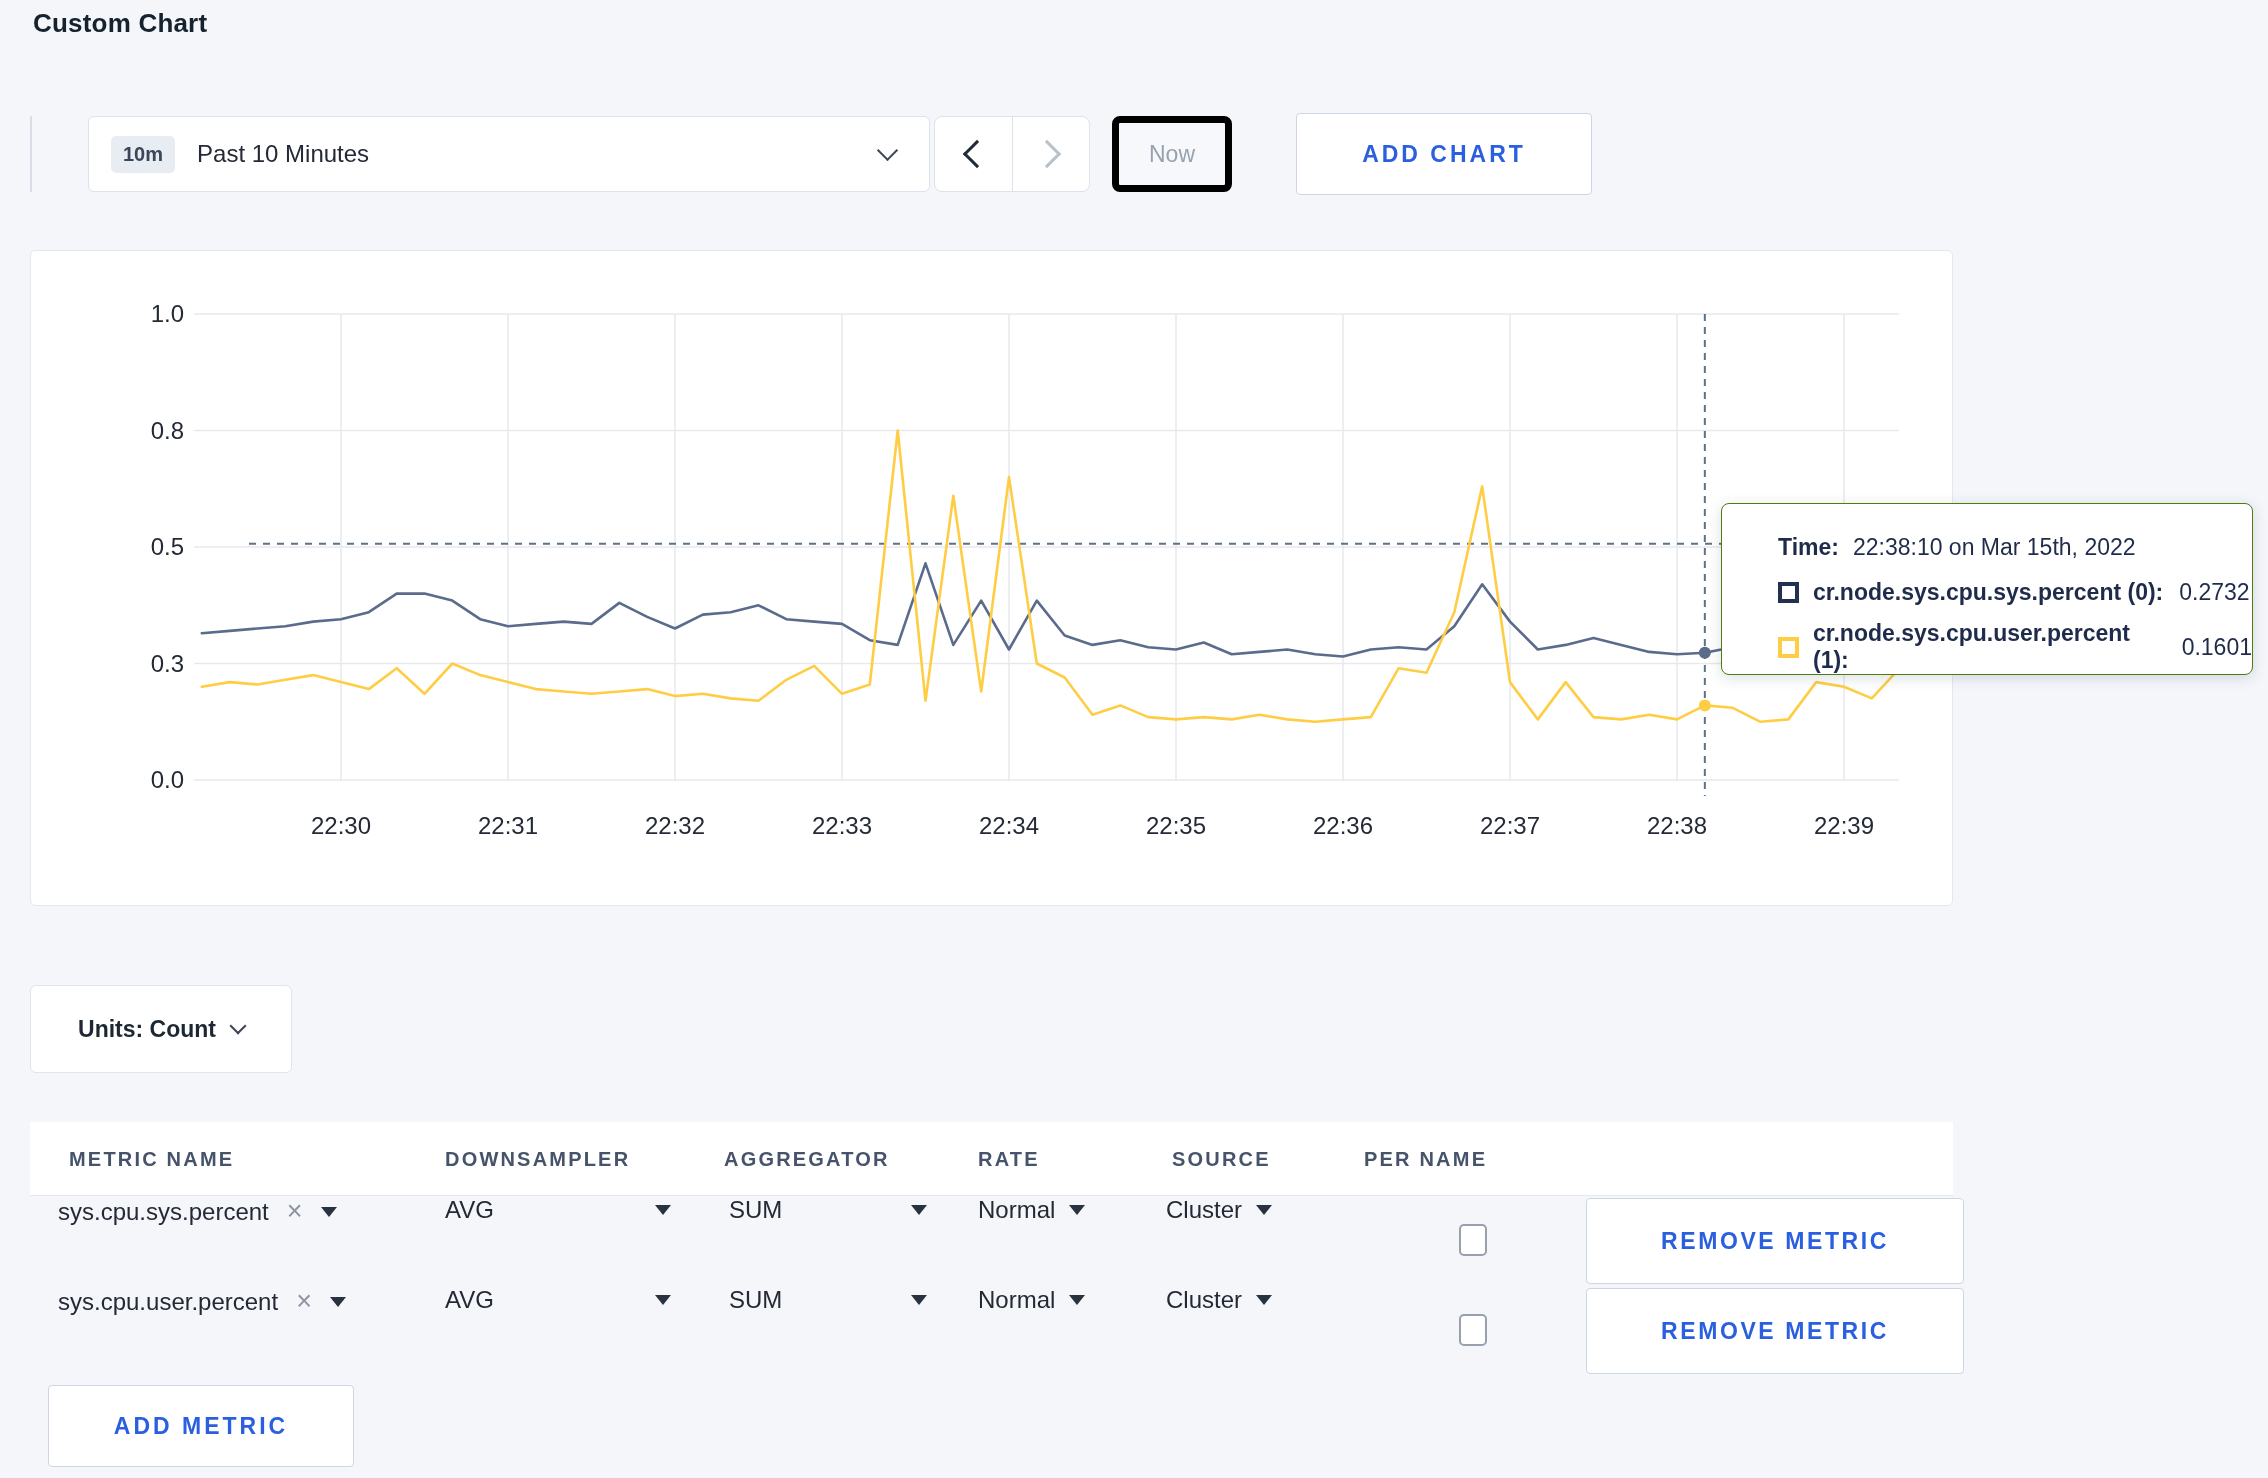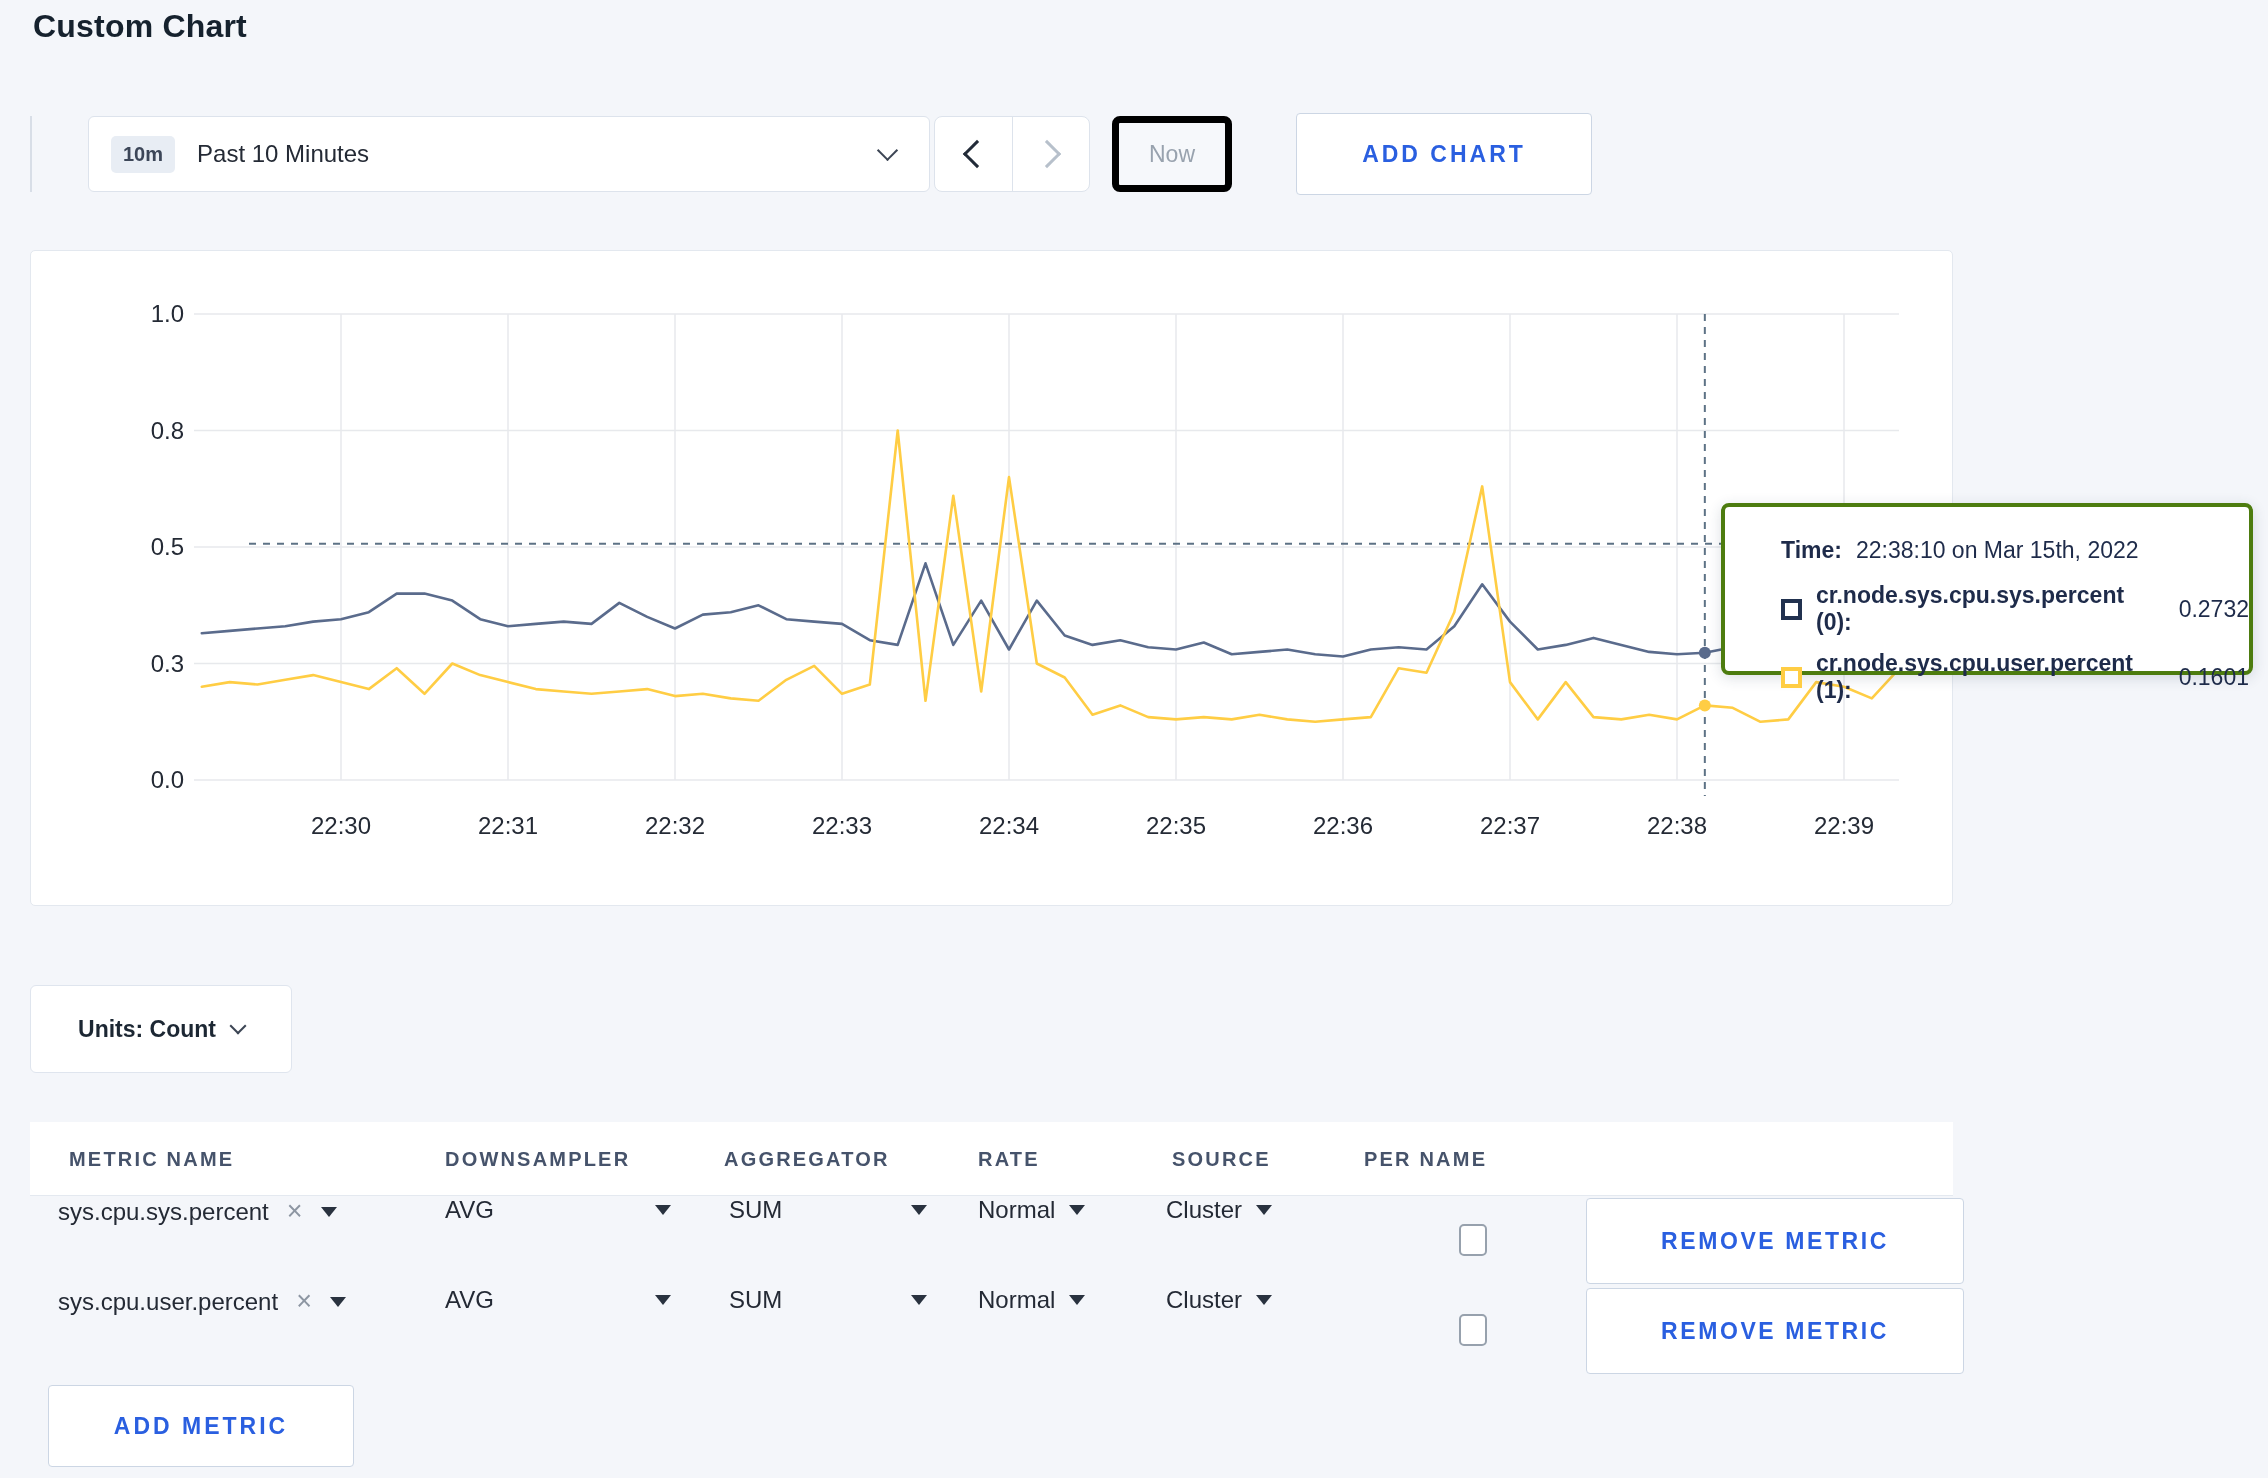"Custom Chart" .page-title { font-size: 32px -> 26px }
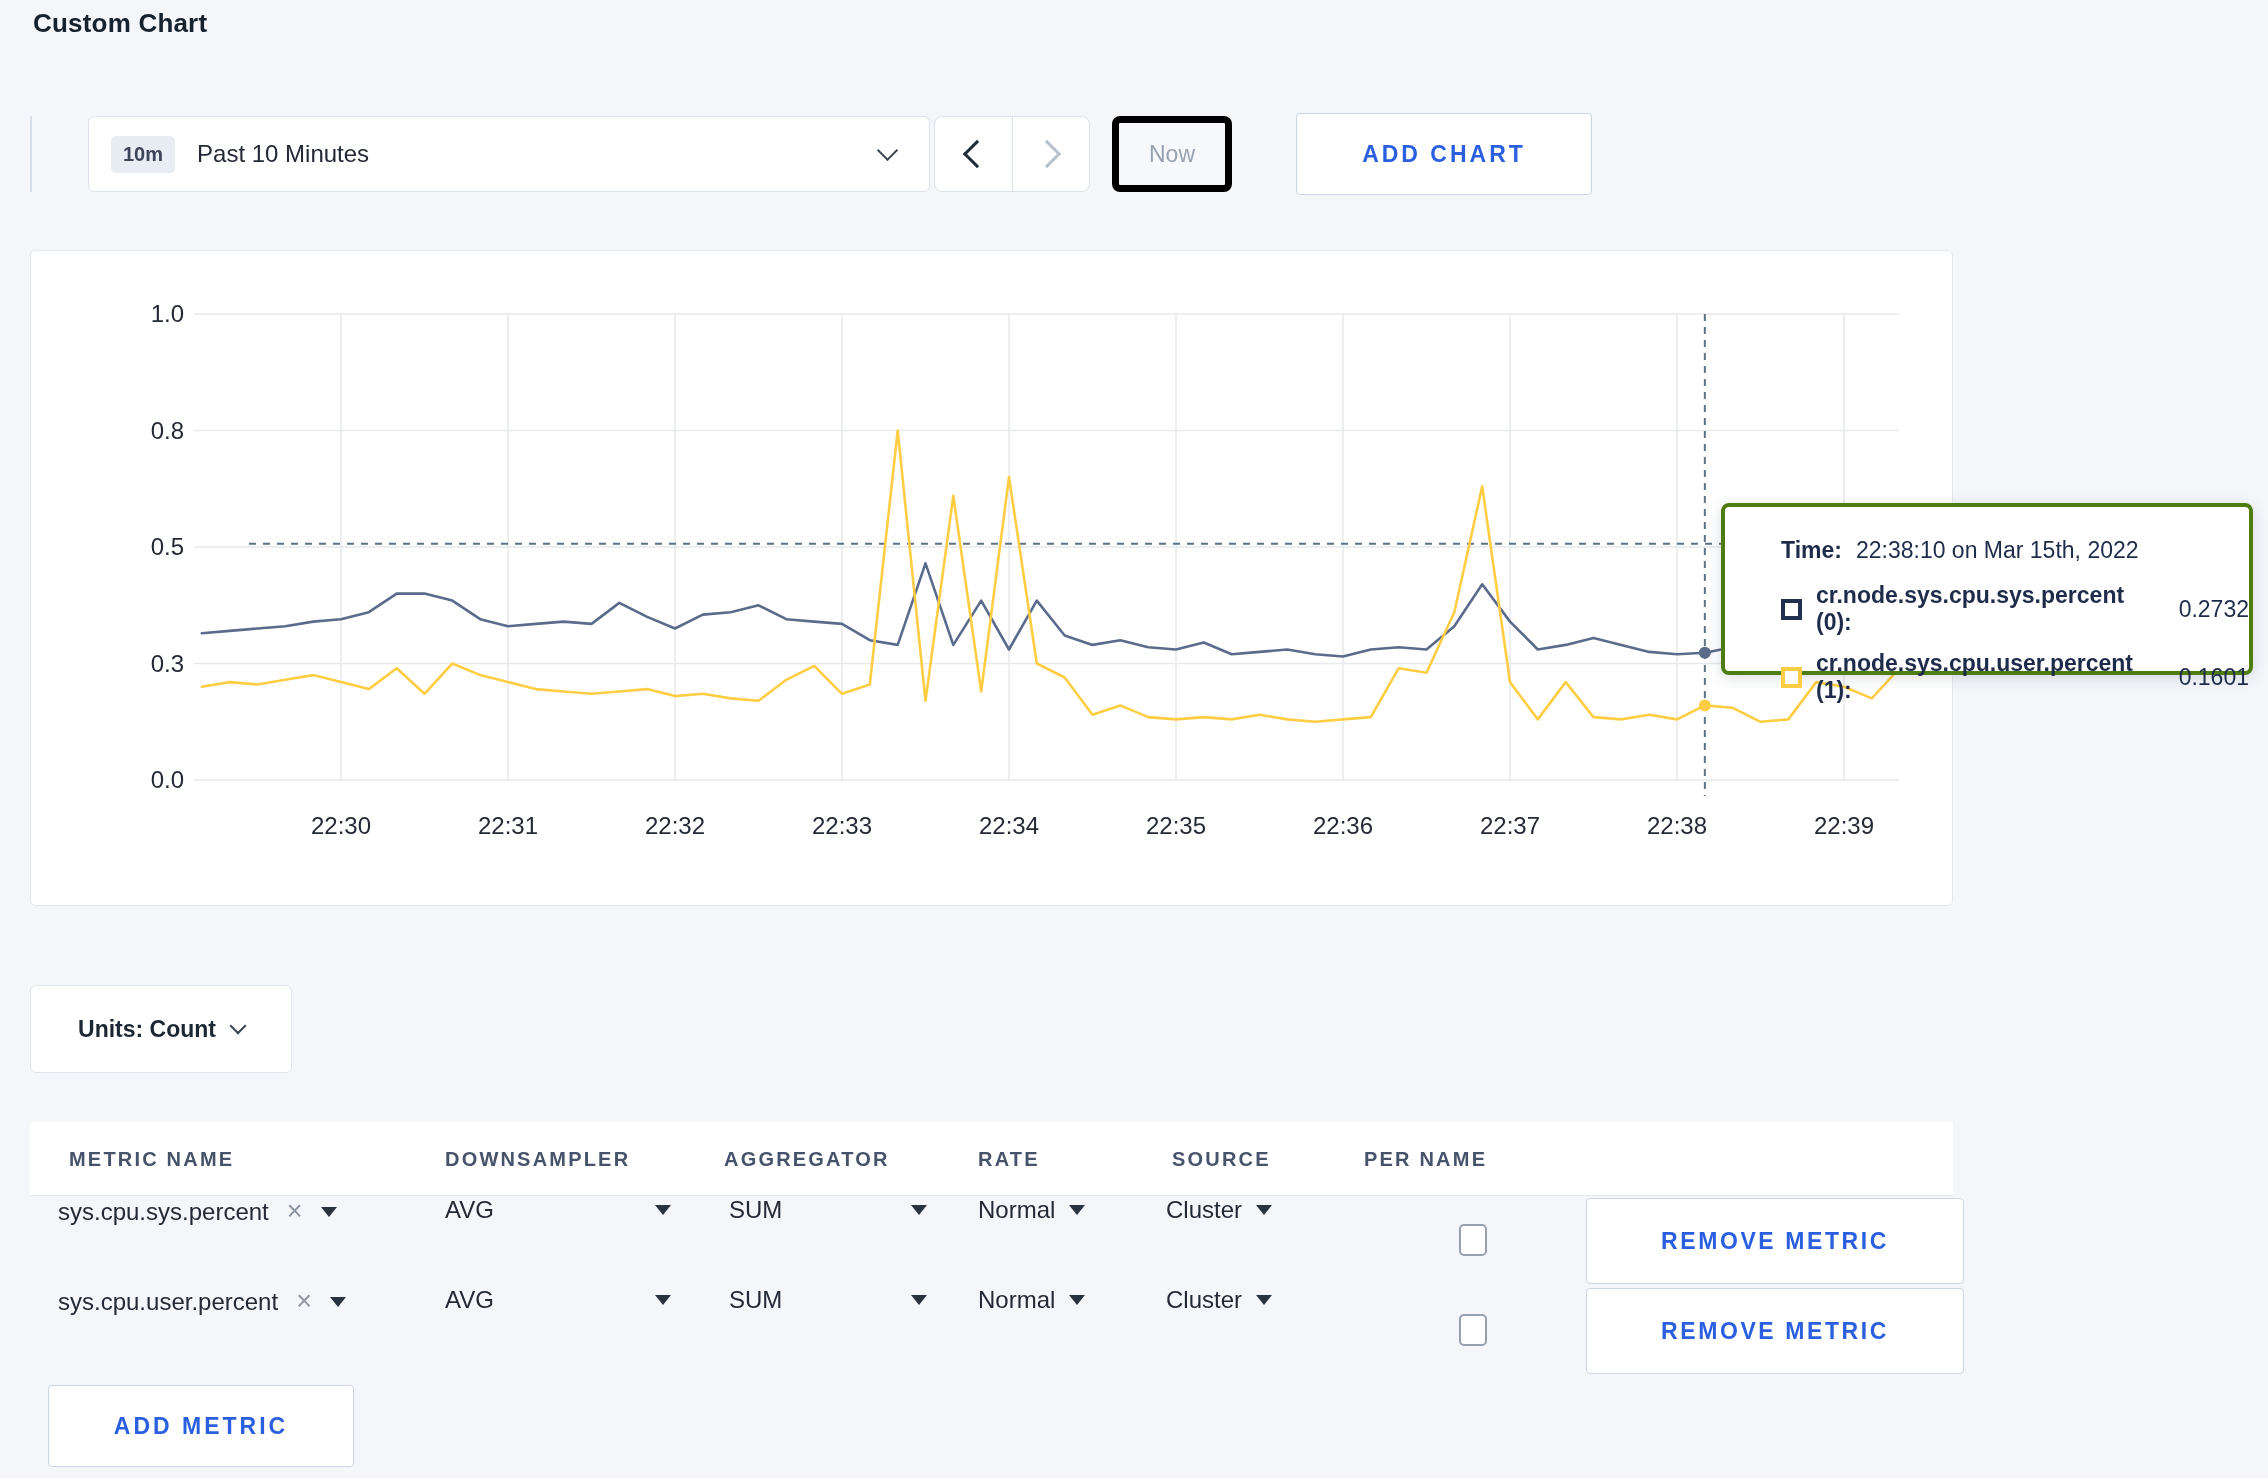"Time: 22:38:10 on Mar 15th," .chart-tooltip { border: 4px solid #4d7c0f -> 1px solid #4d7c0f }
